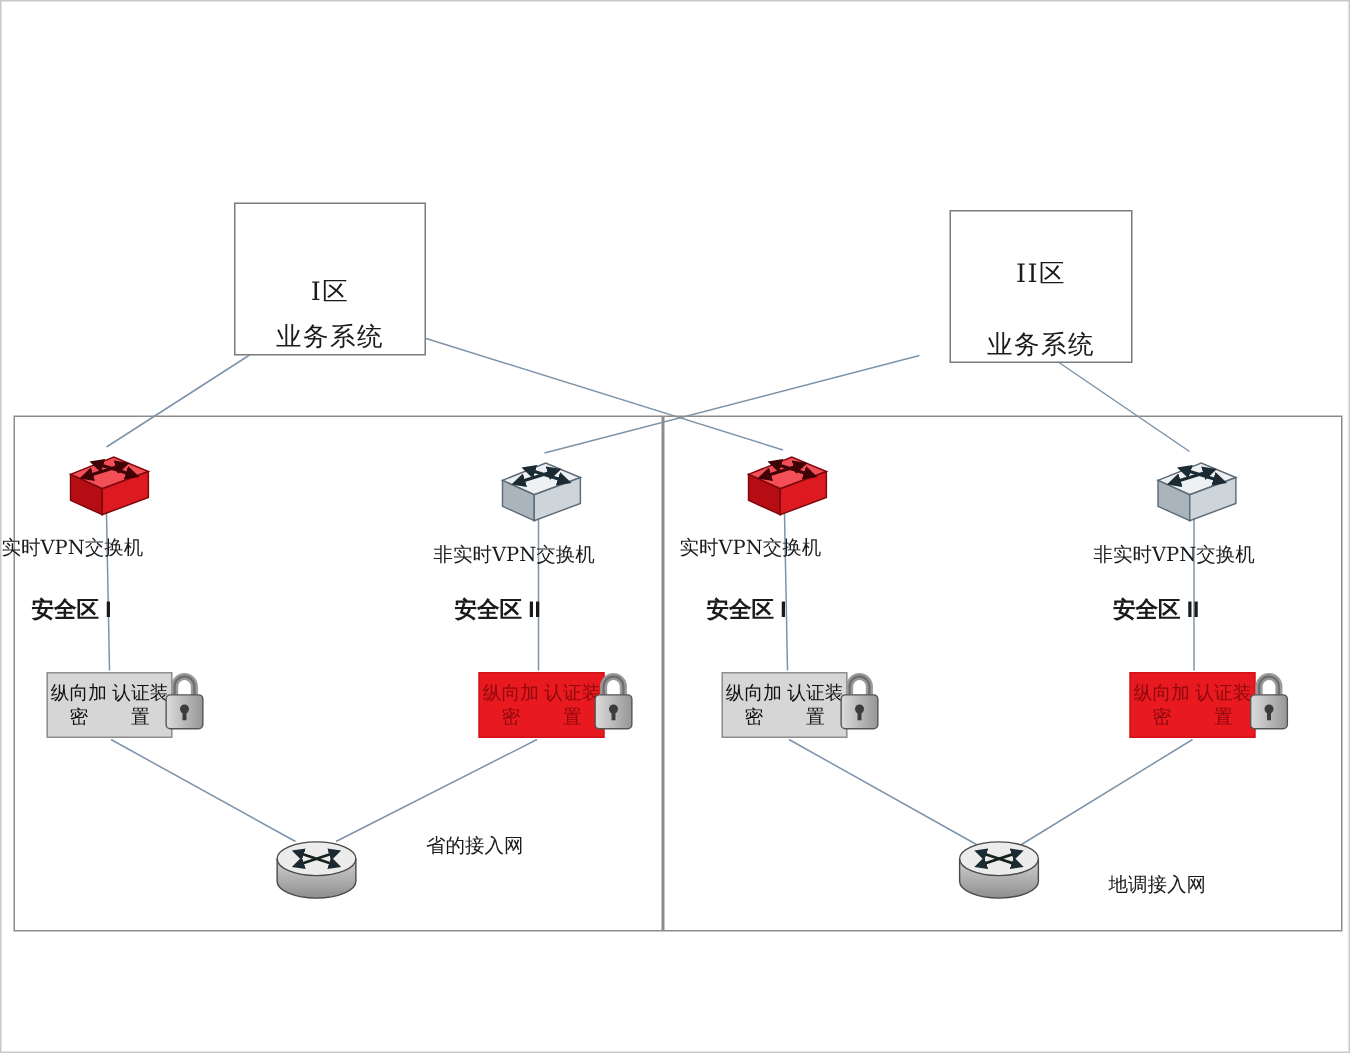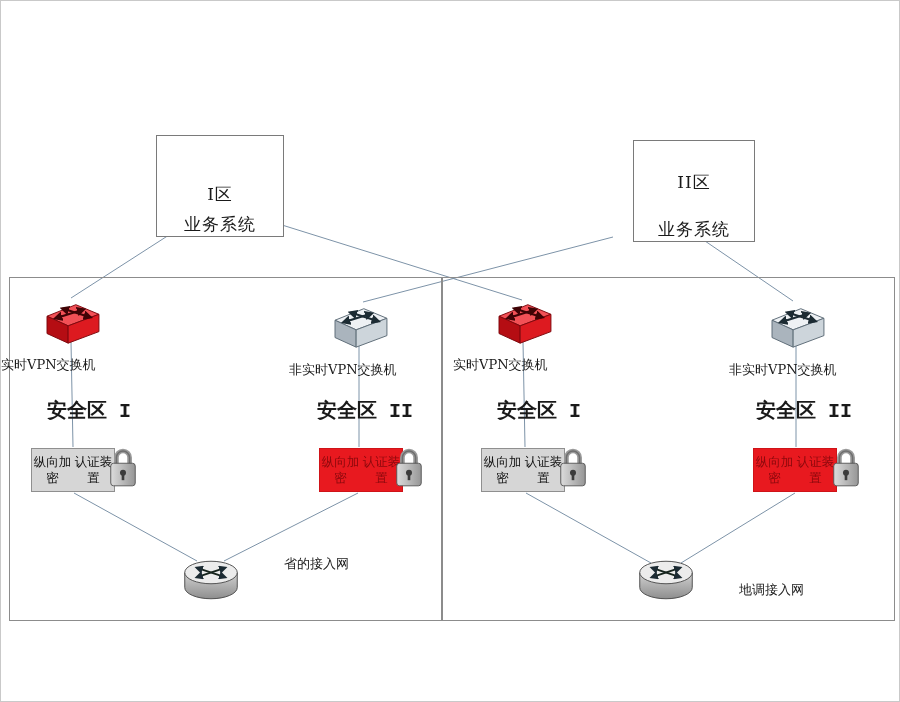"安全区 I" .zone-label { font-family: Liberation Mono, monospace -> Liberation Sans, sans-serif; font-size: 20px -> 15px; text-align: right -> left }
